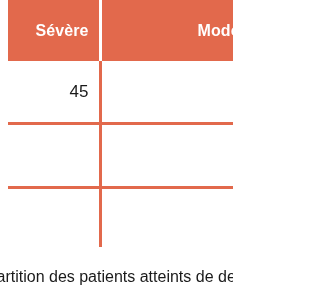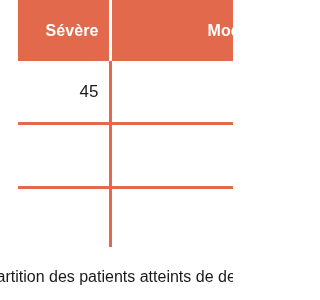"Sévère" .table-crop { left: 18px -> 8px }
